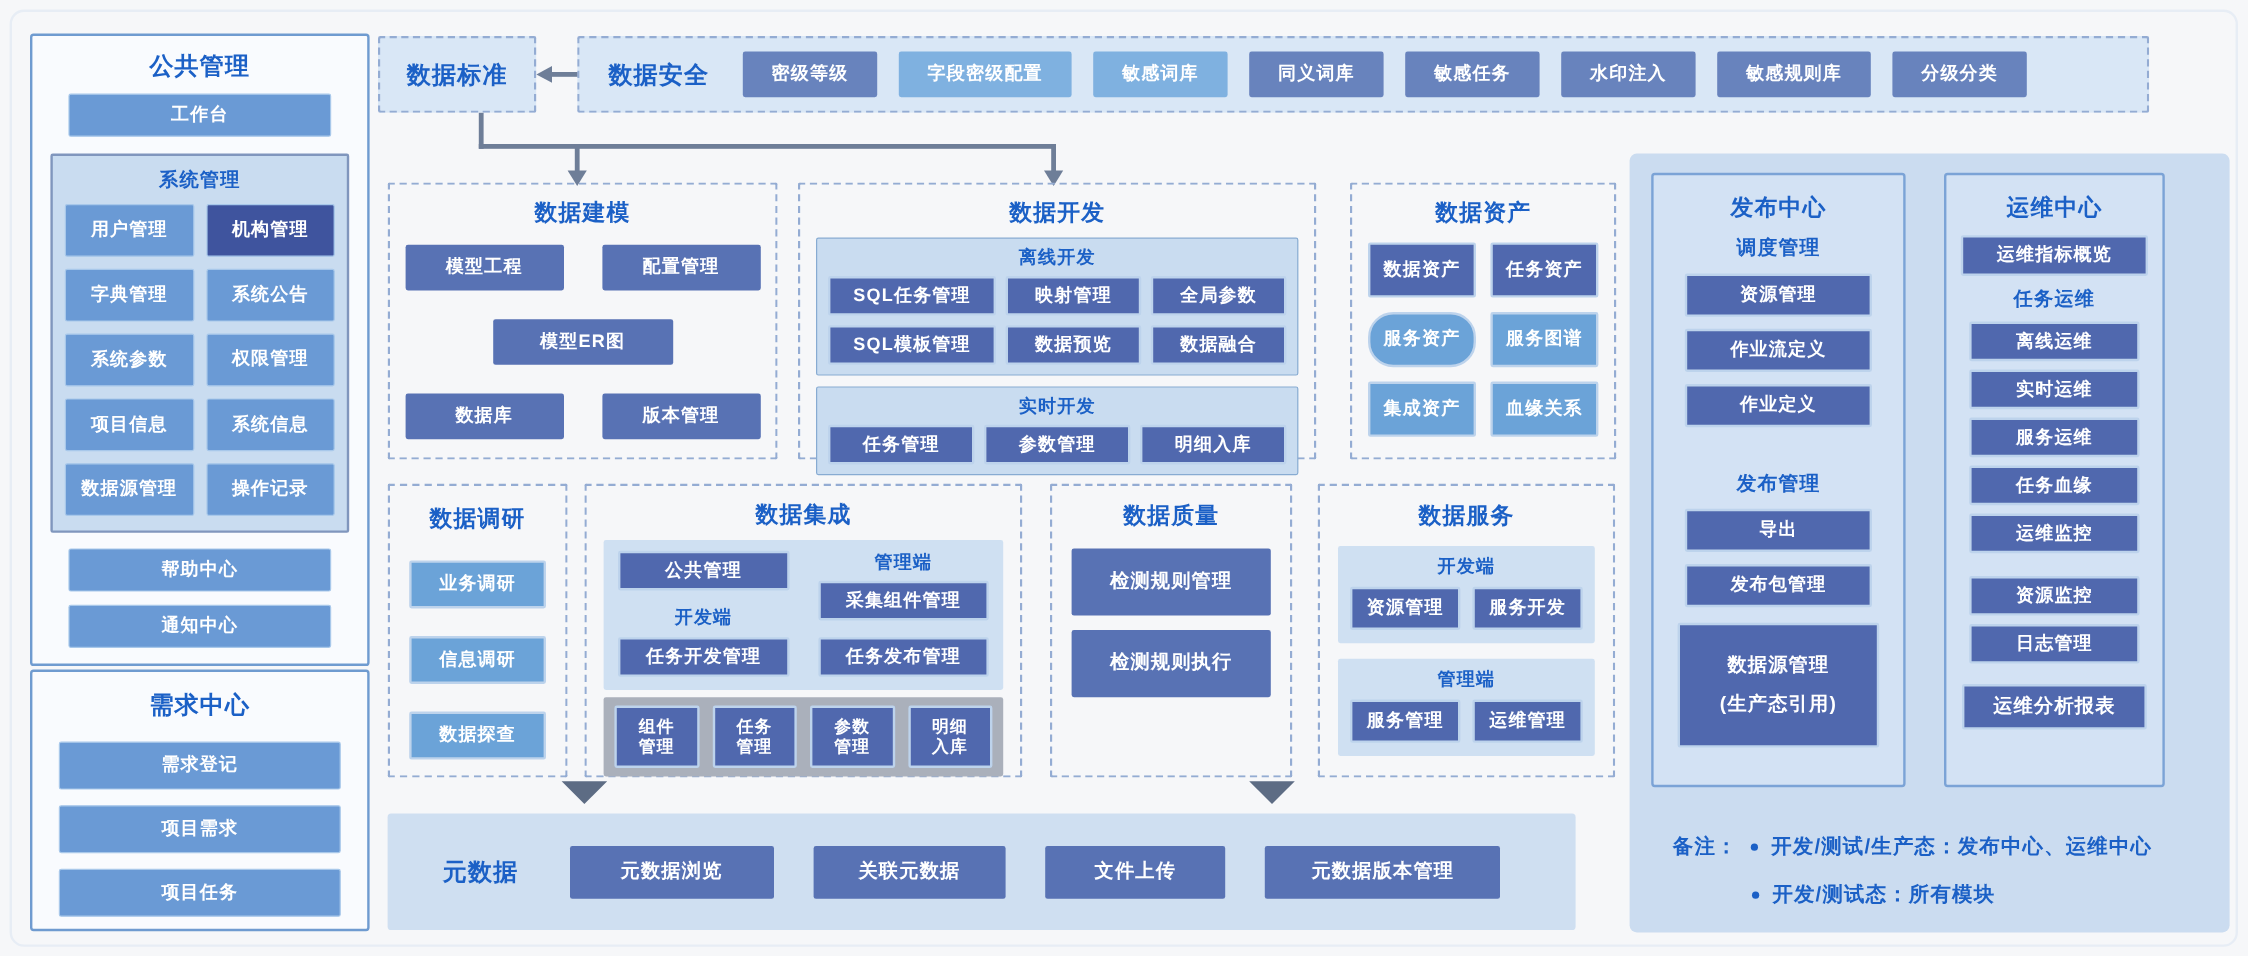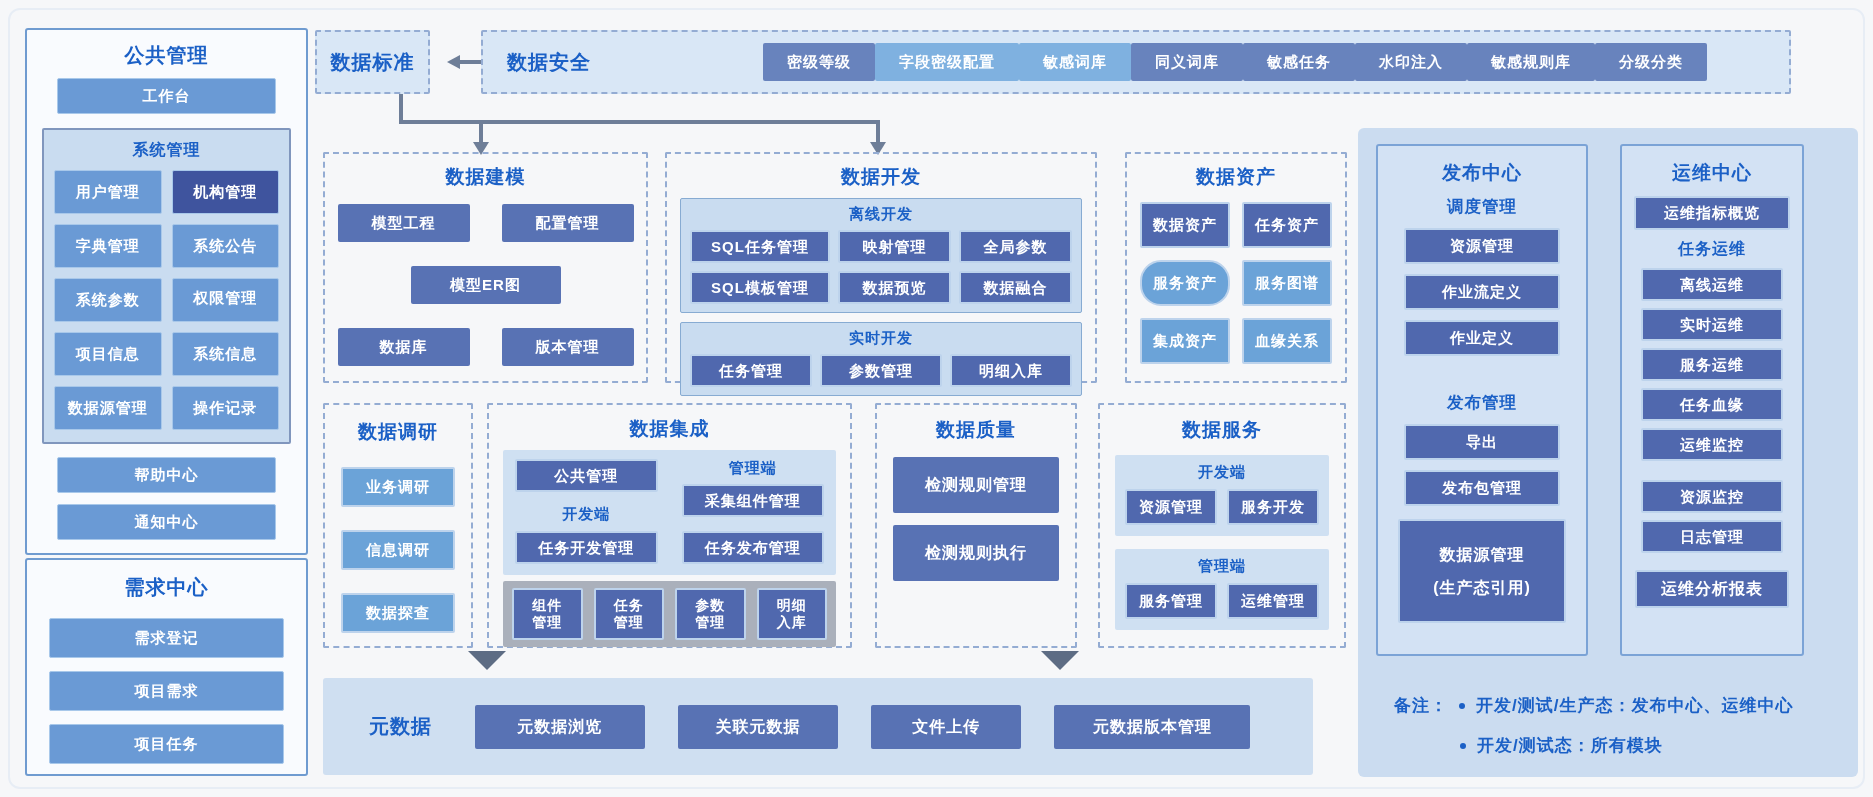"数据标准" div.dashed { width: 115px -> 132px }
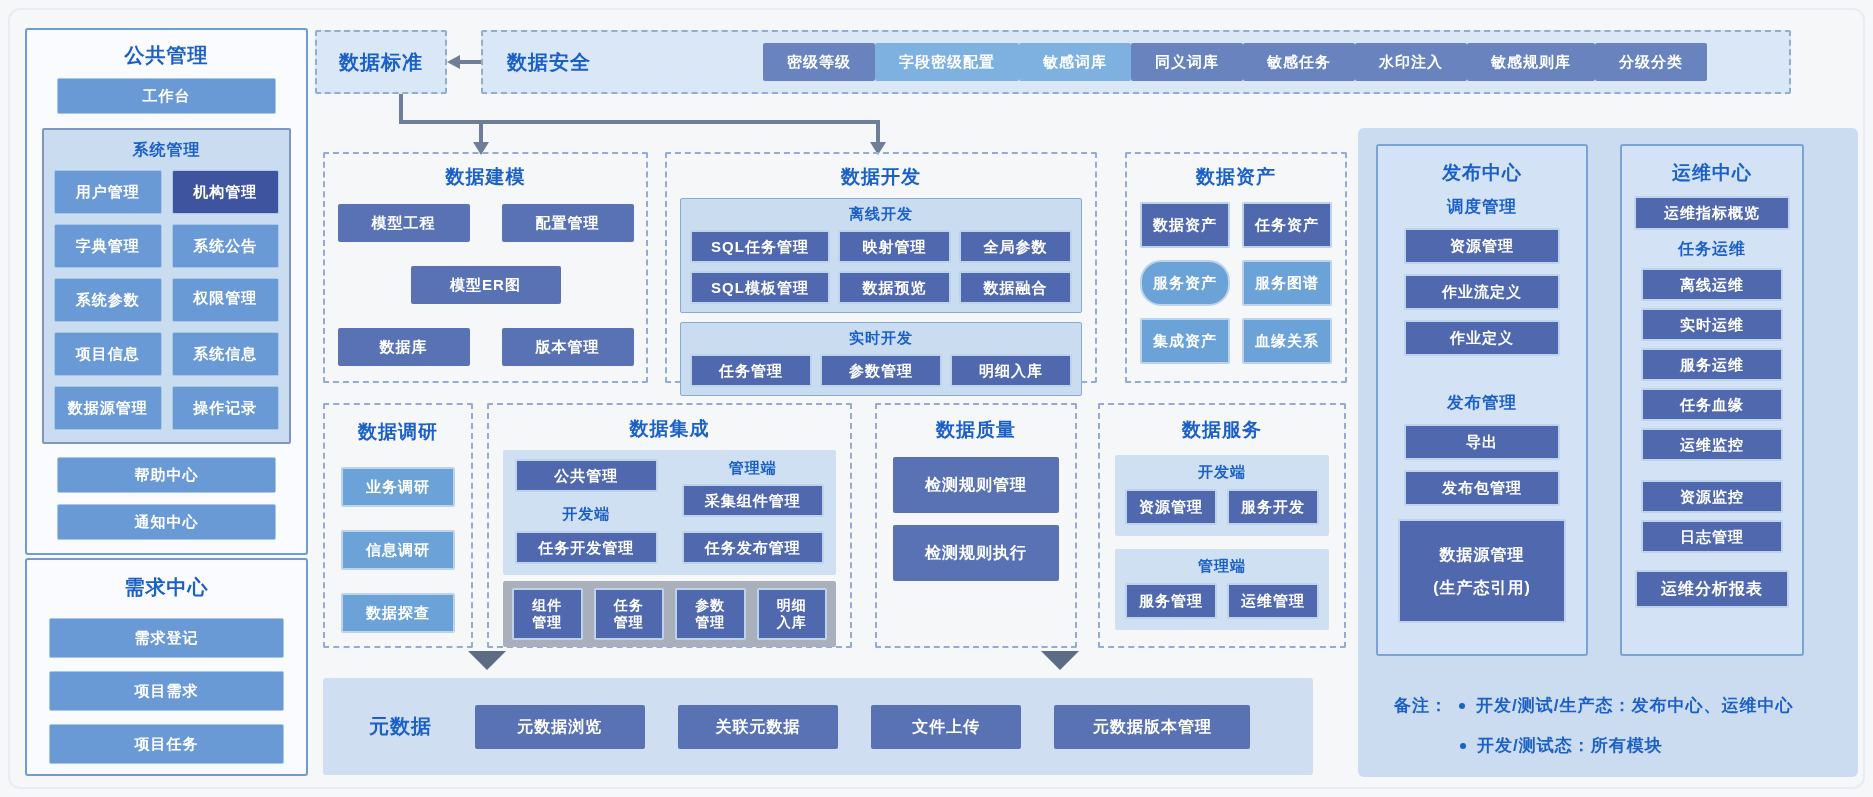"密级等级" div { justify-content: flex-end -> space-between; margin-right: 58px -> 76px }
